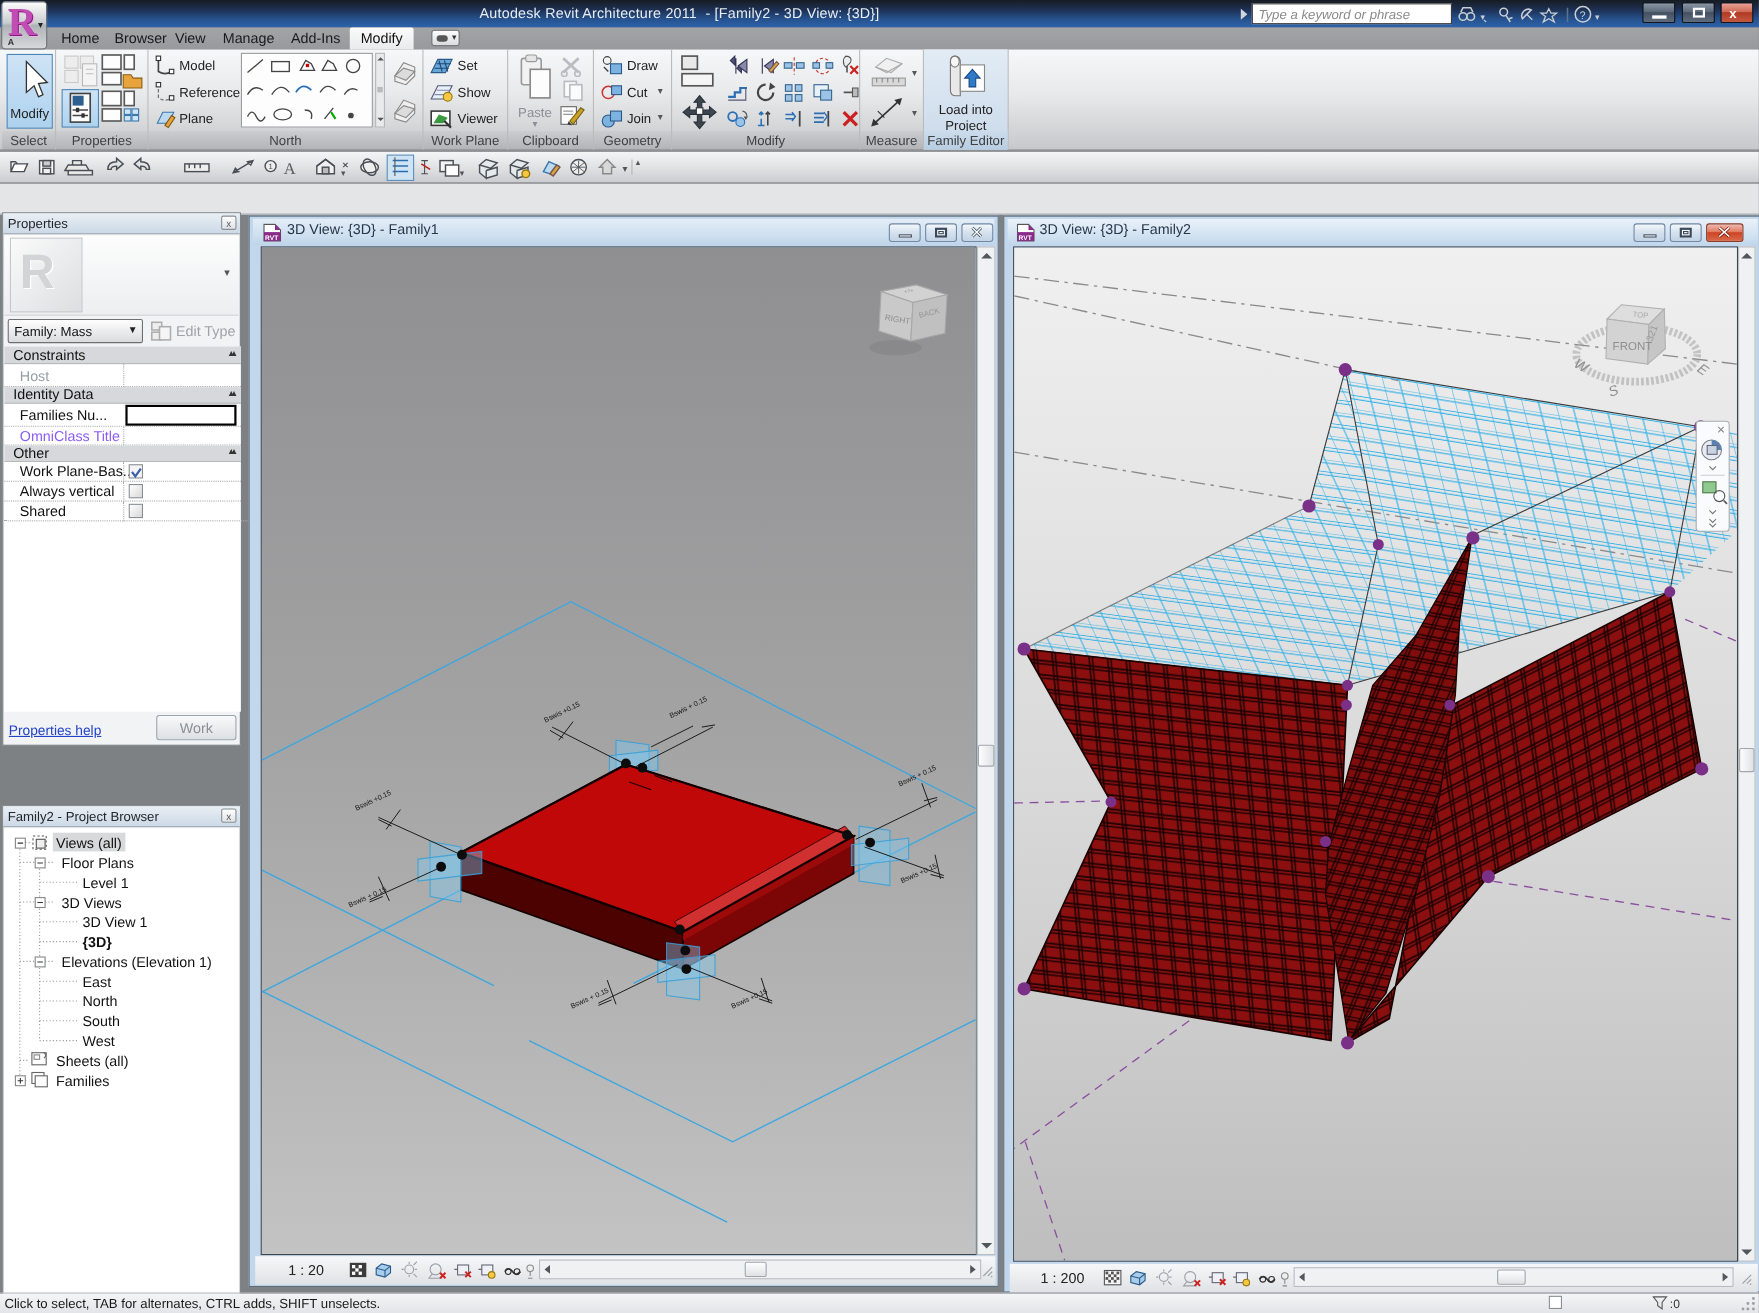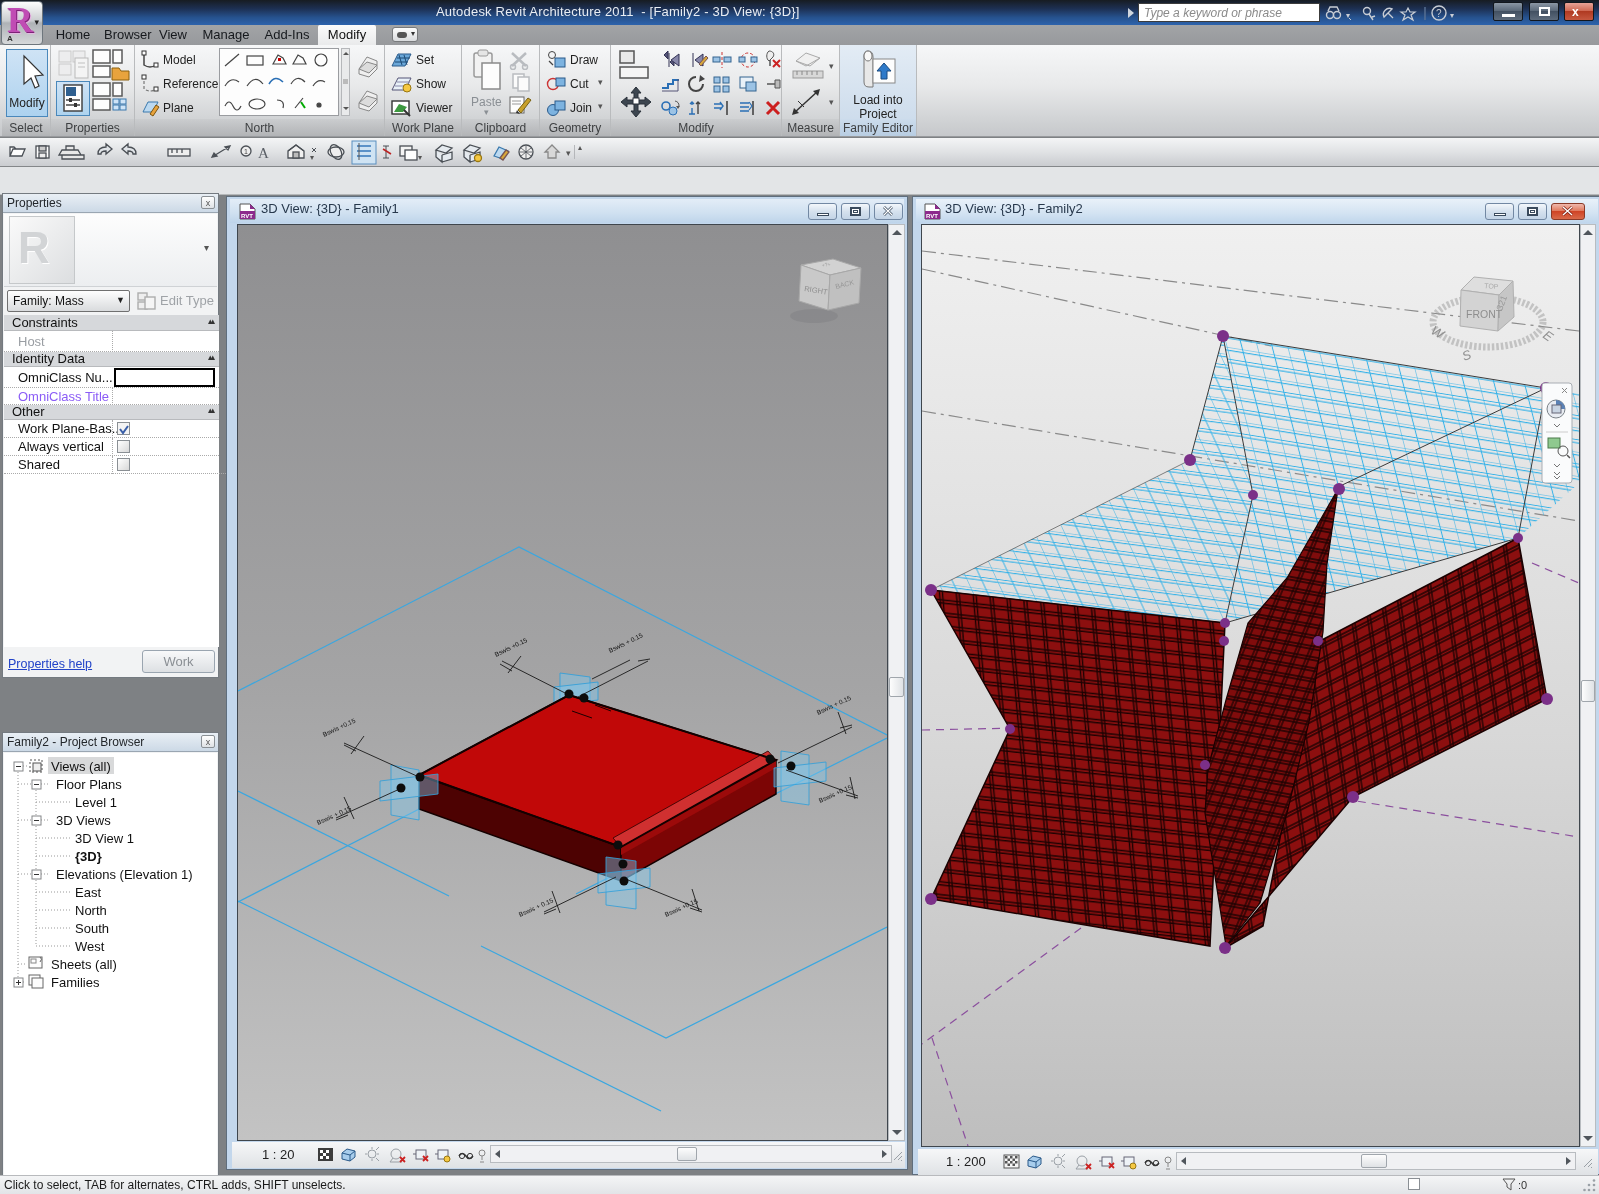"OmniClass Nu..." span { text: OmniClass -> Families }
